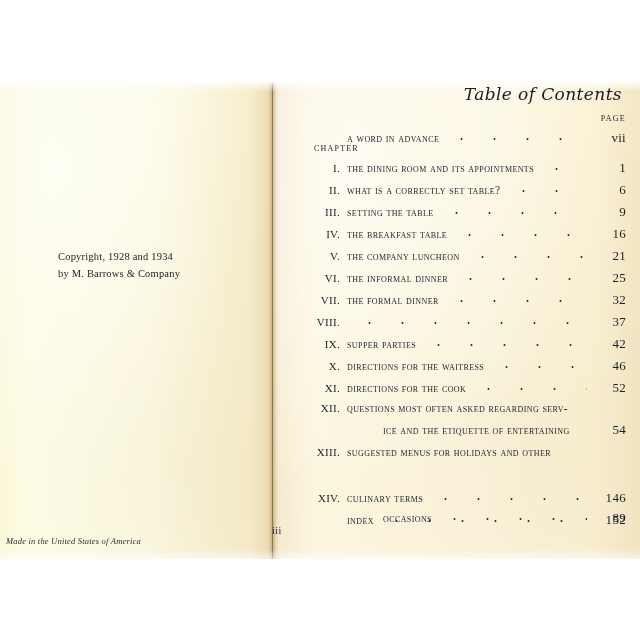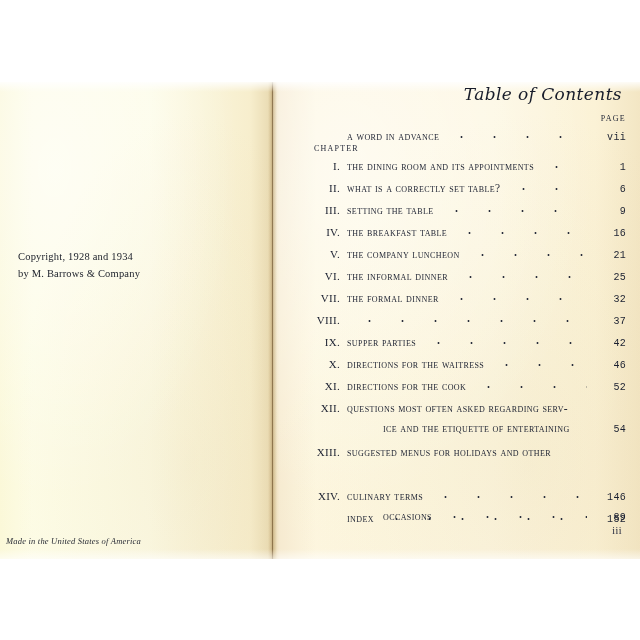"vii" .pg { font-family: Liberation Mono, monospace -> none; font-size: 10px -> 13px }
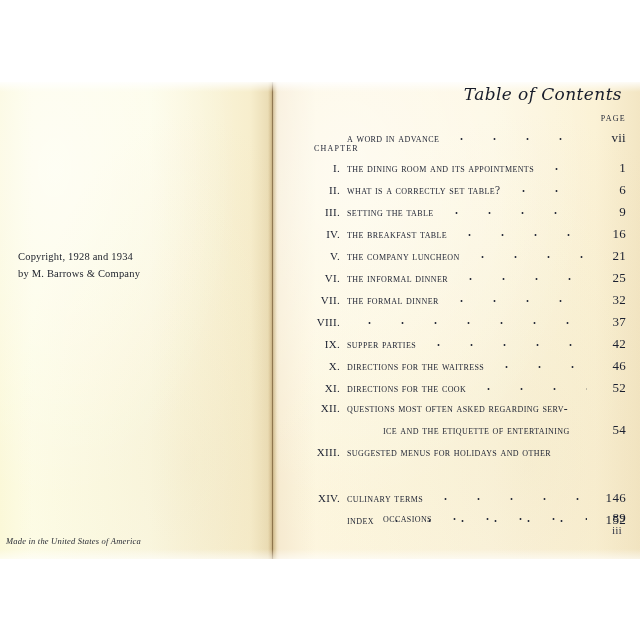"Copyright, 1928 and 1934" .copyright-block div { margin-left: none -> 40px }
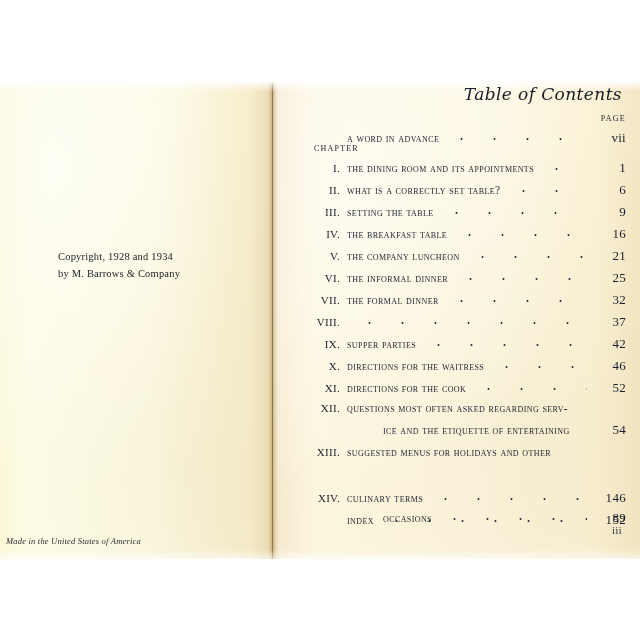"iii" .folio { text-align: right -> left }
